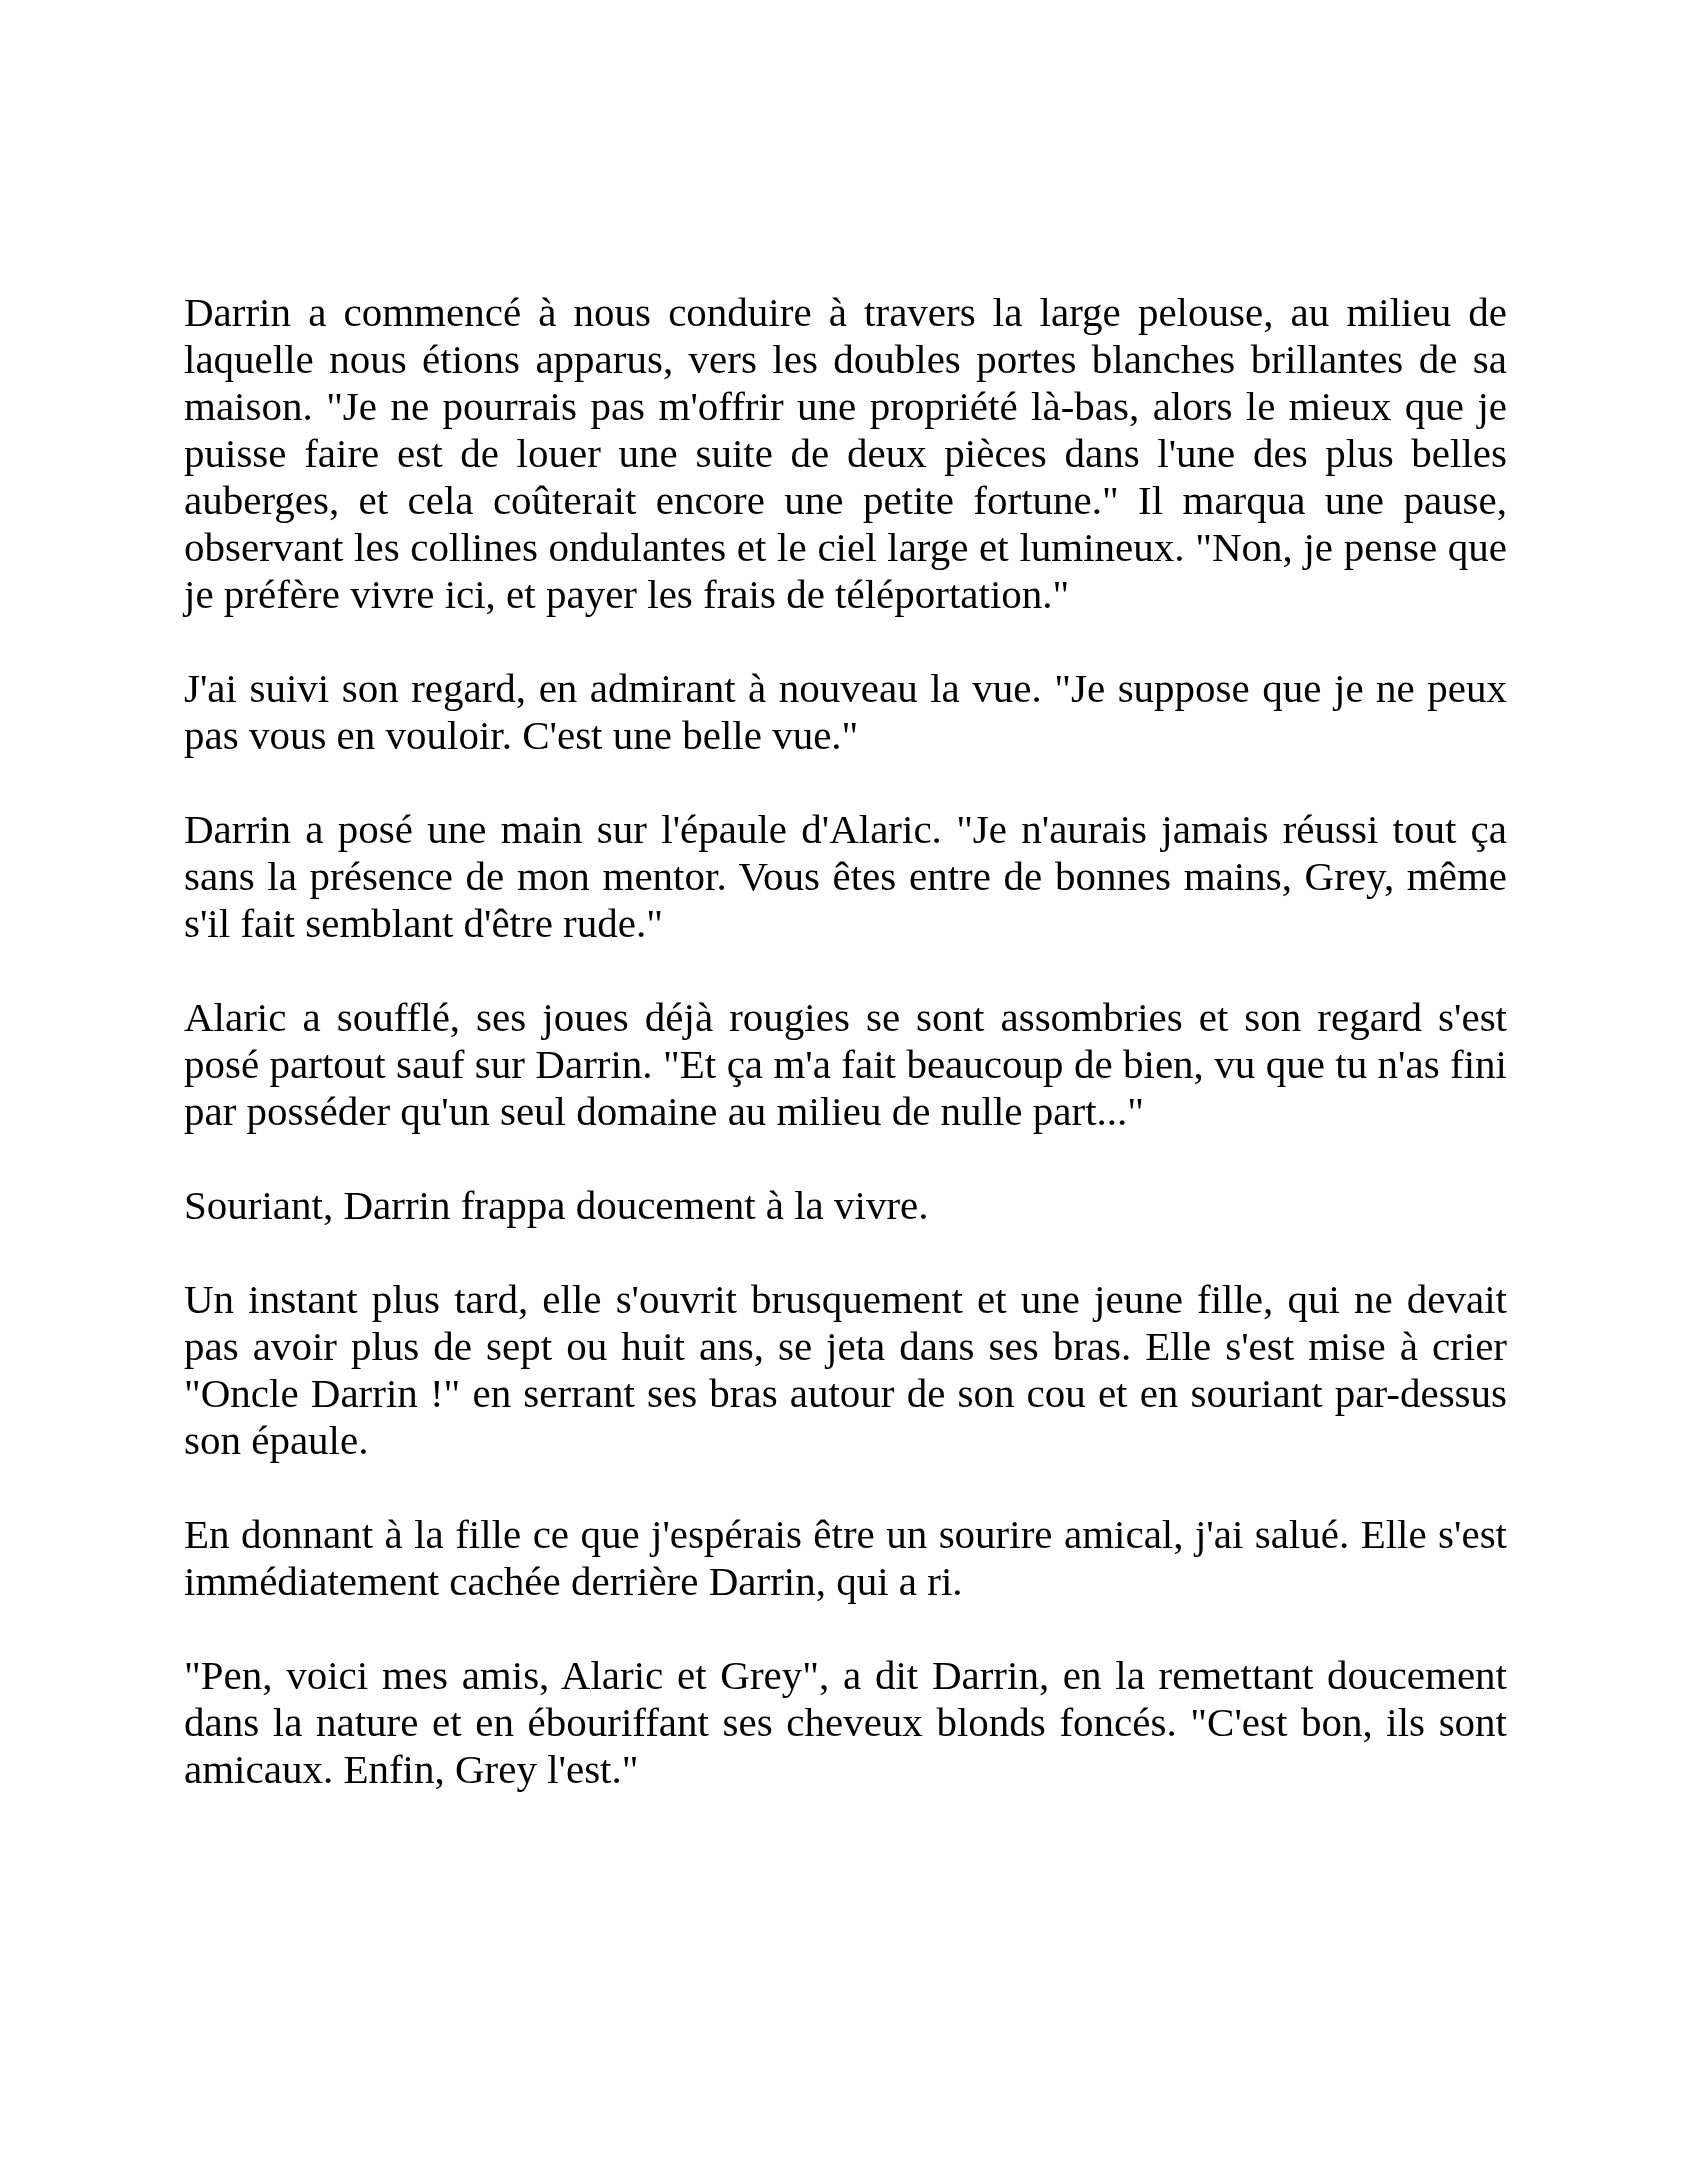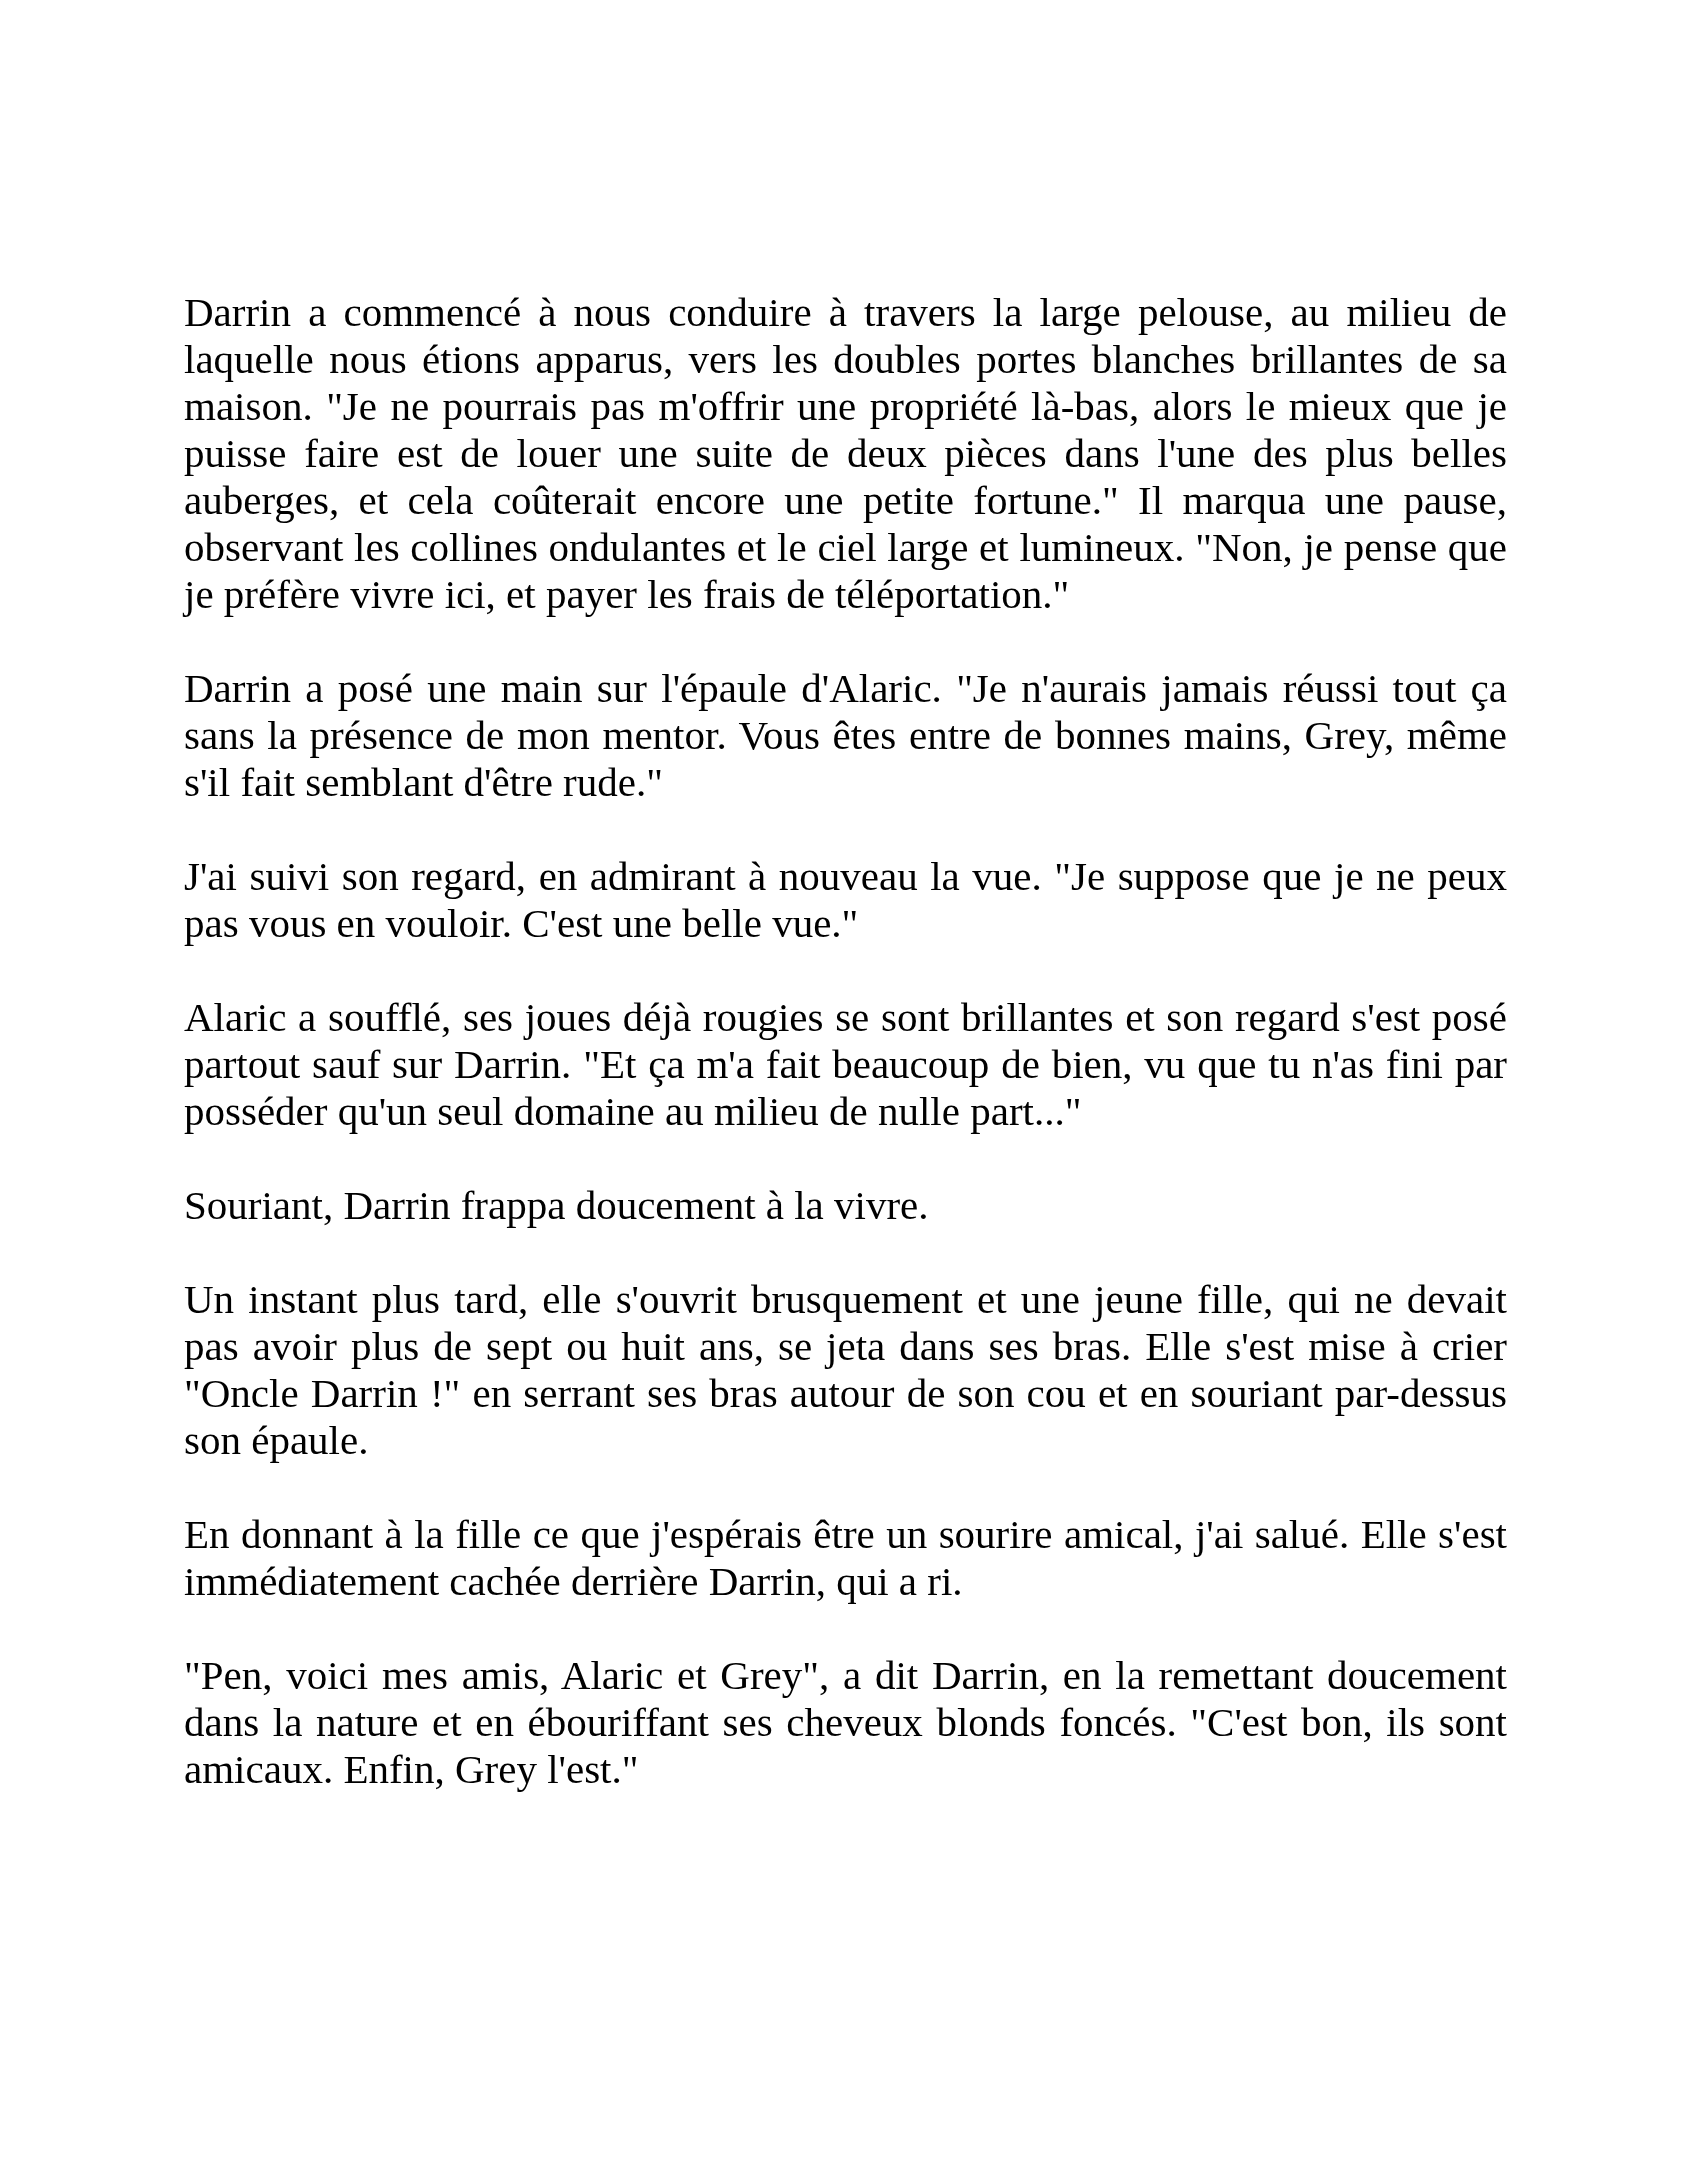"Darrin a posé une main" p { order: before "J'ai suivi son regard, en" -> after "J'ai suivi son regard, en" }
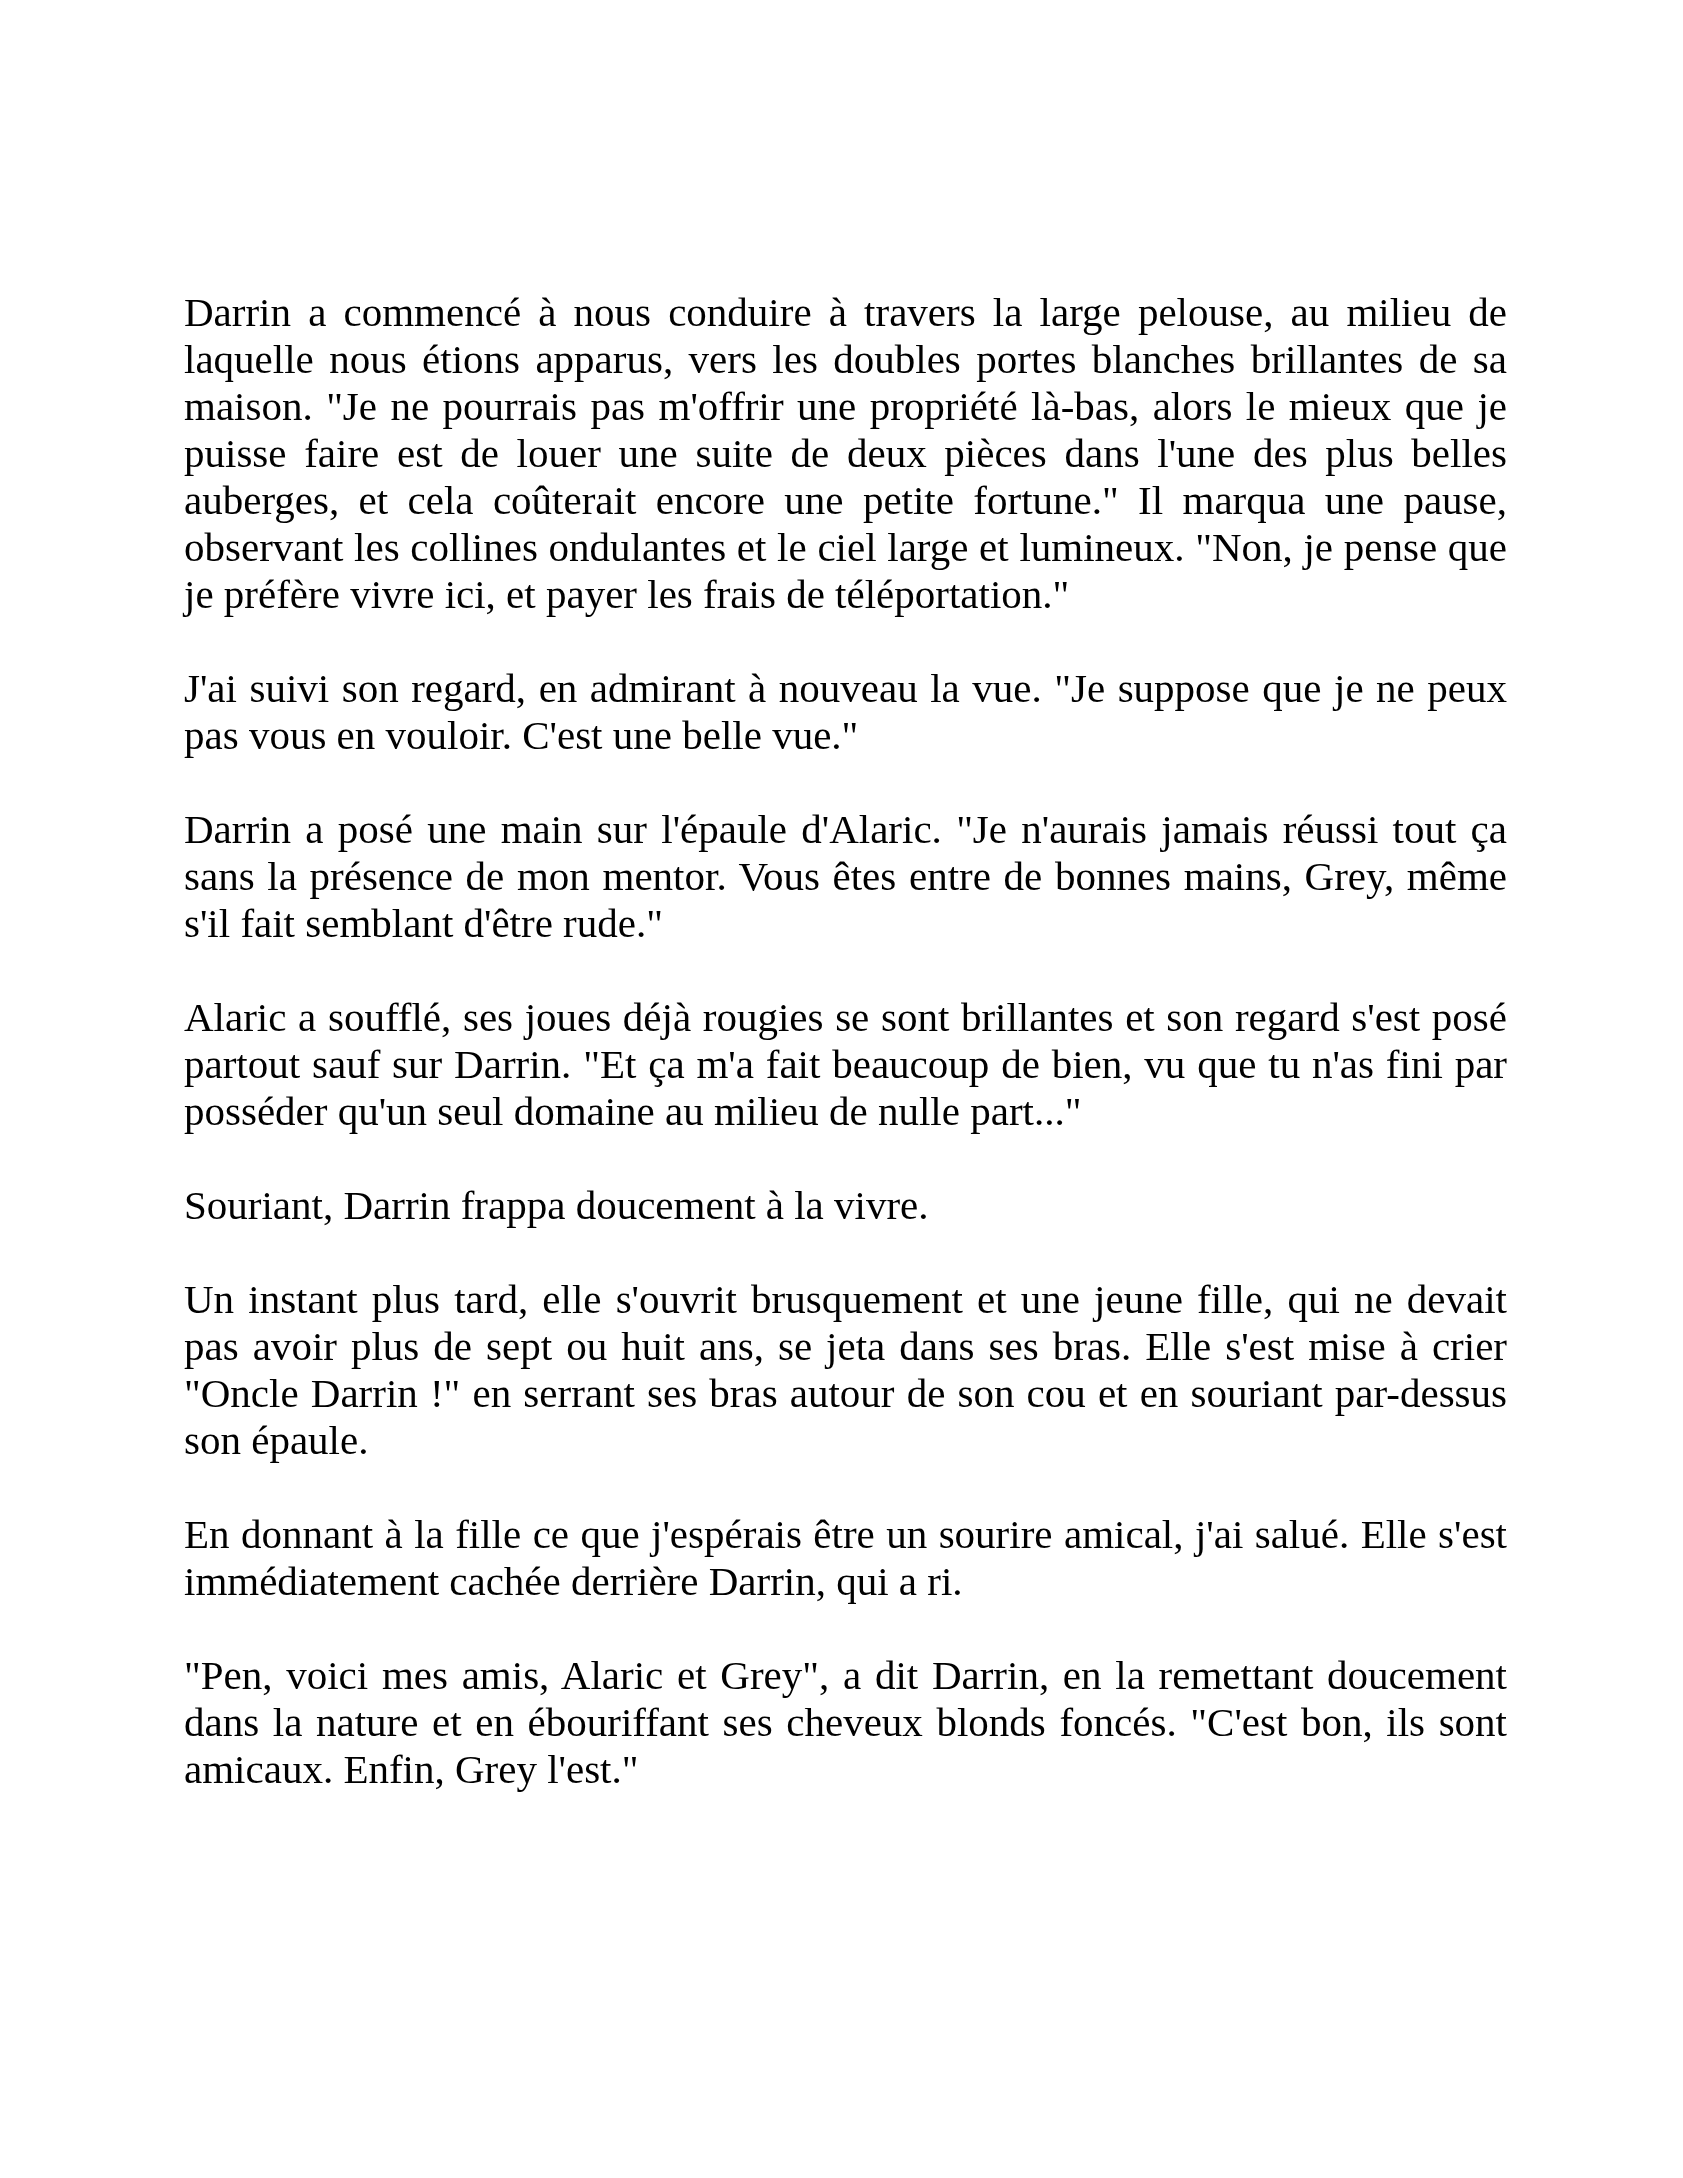"Alaric a soufflé, ses joues" p { text: brillantes -> assombries }
